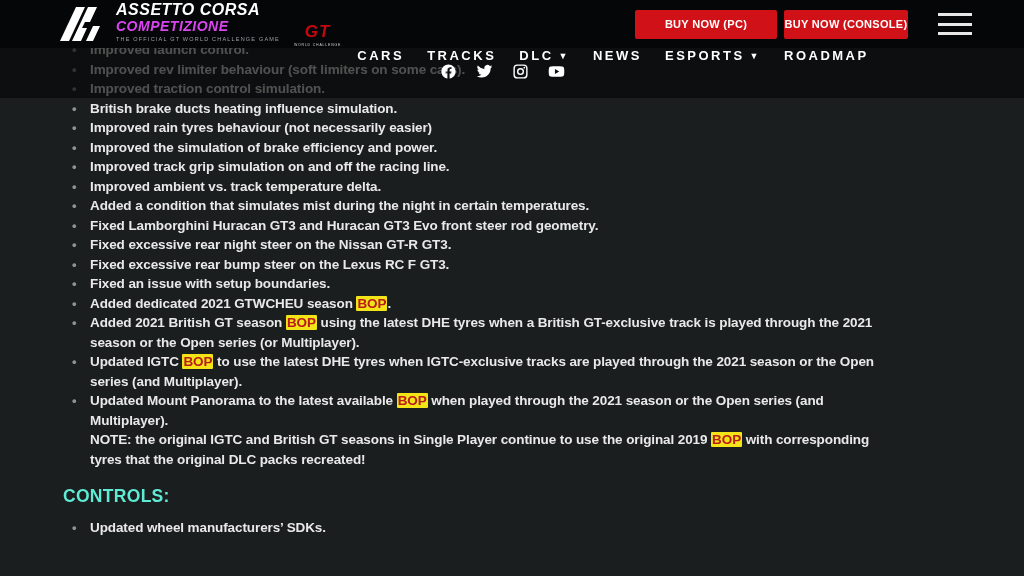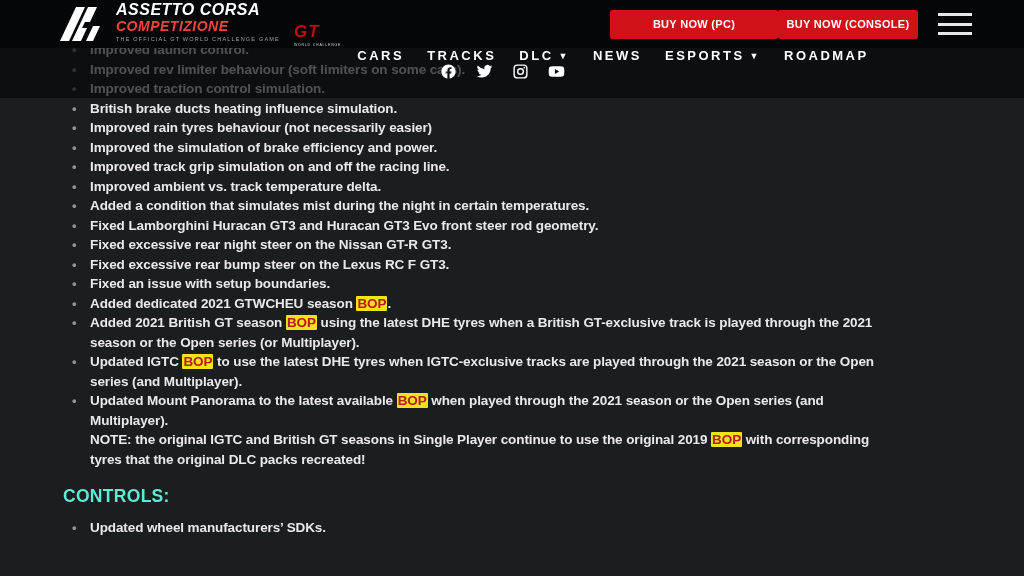"COMPETIZIONE" .logo-sub { color: #ef4444 -> #d946ef }
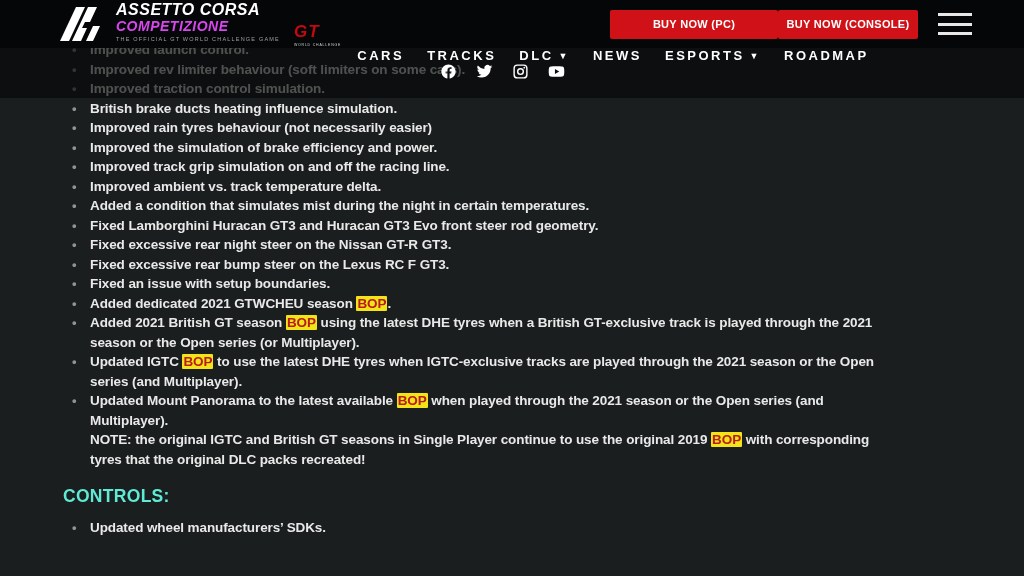"GT" .gt-badge { text-align: left -> center }
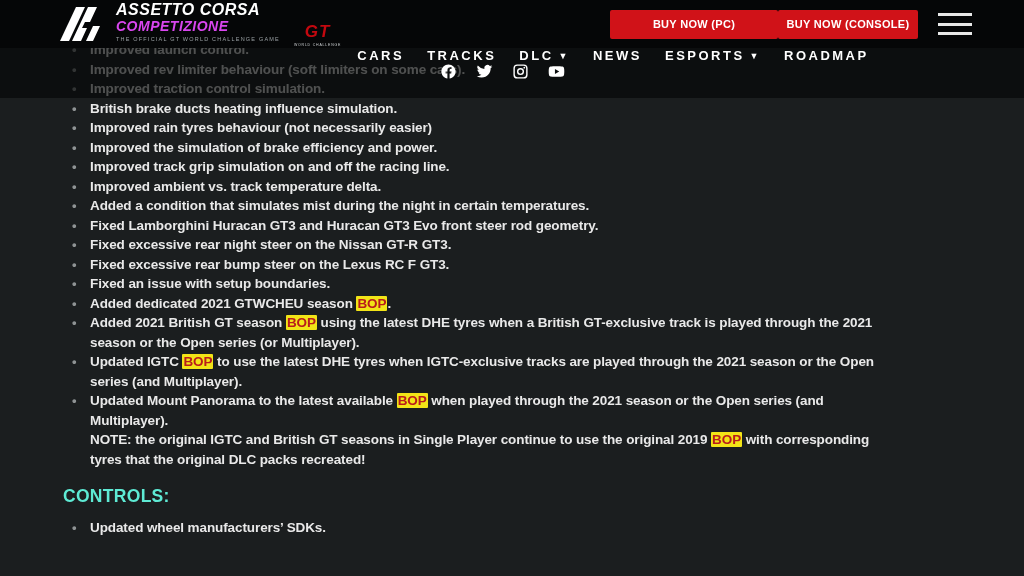"BUY NOW (PC)" .buy-pc { margin-right: none -> 7px; width: 168px -> 142px }
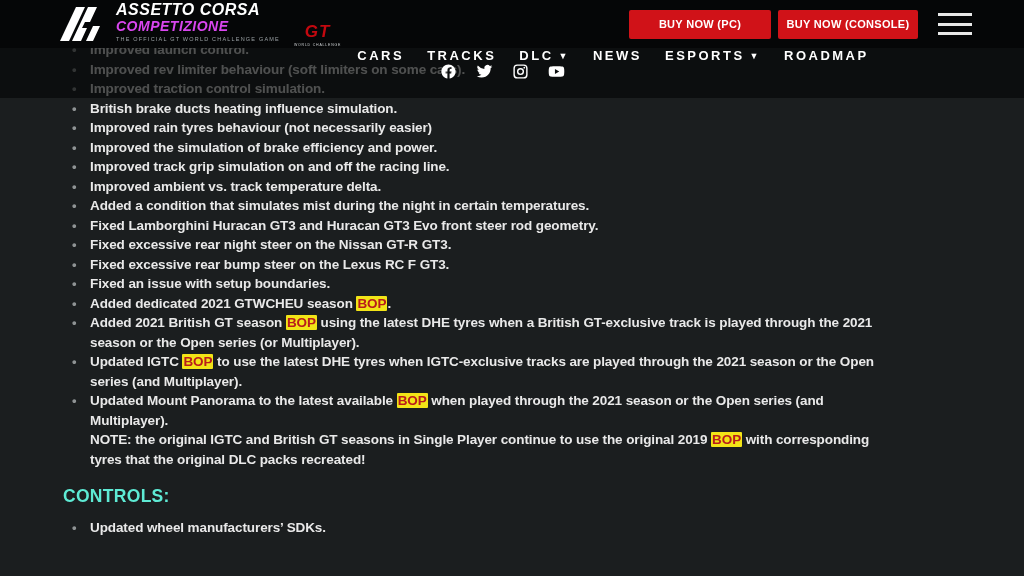"BUY NOW (CONSOLE)" .buy-console { margin-right: 20px -> 30px; width: 140px -> 124px }
